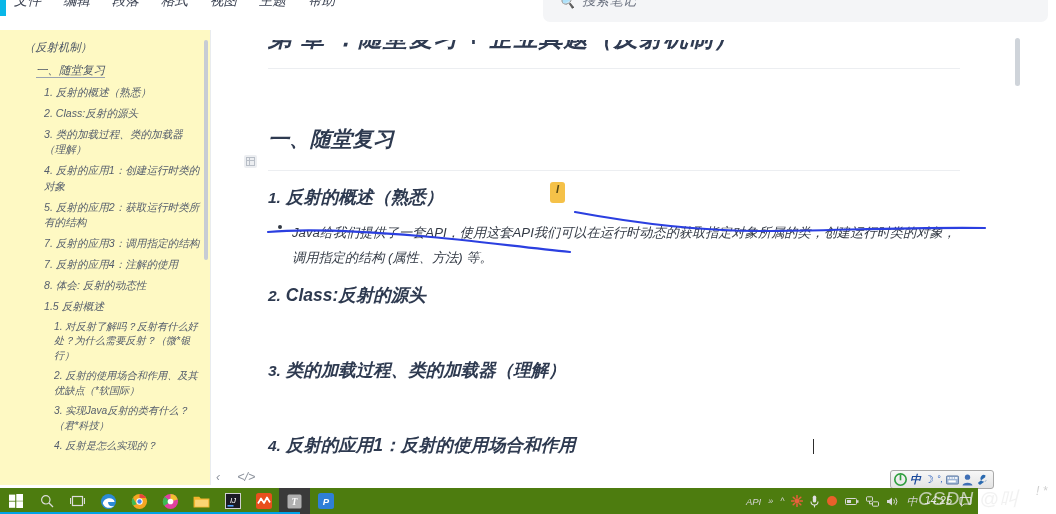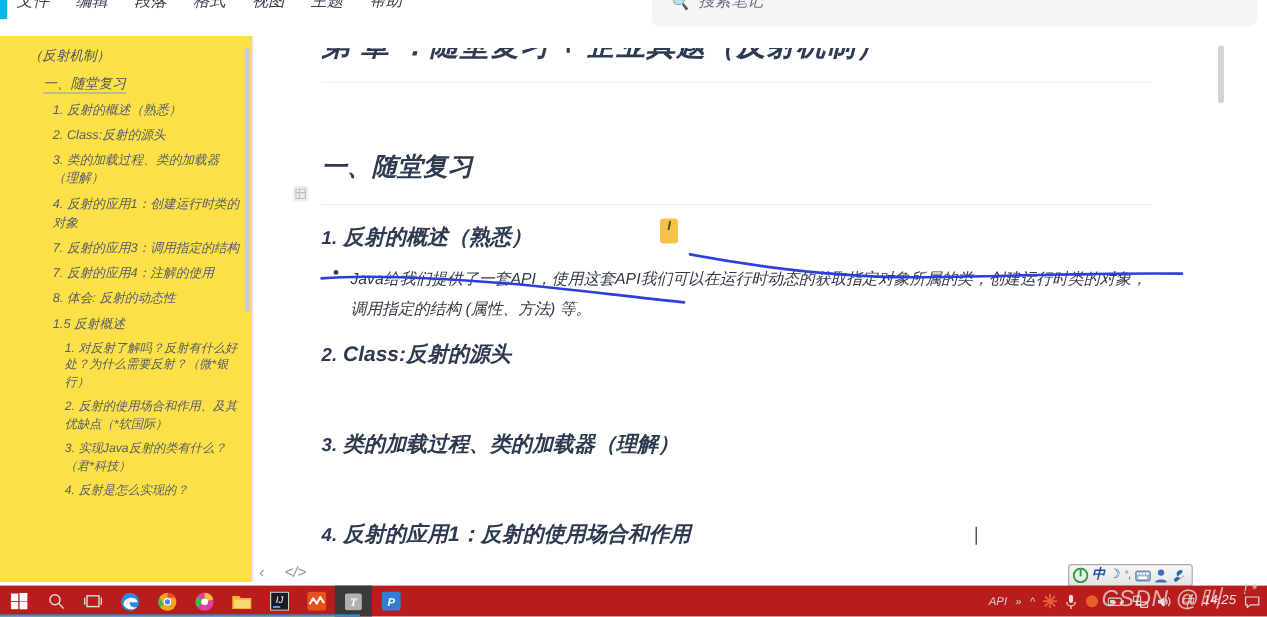"（反射机制）" .sidebar { background: #fde047 -> #fef9c3 }
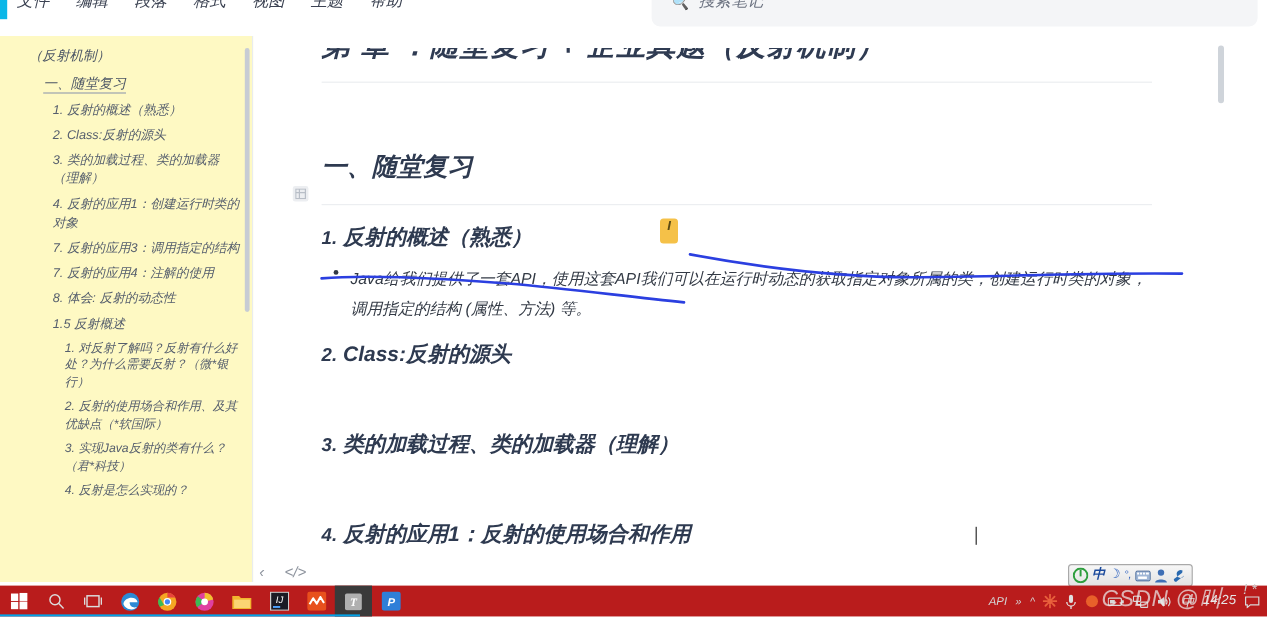"5. 反射的应用2：获取运行时类所有的结构" div.s-row { html: none -> <div>5. 反射的应用2：获取运行时类所有的结构</div> }
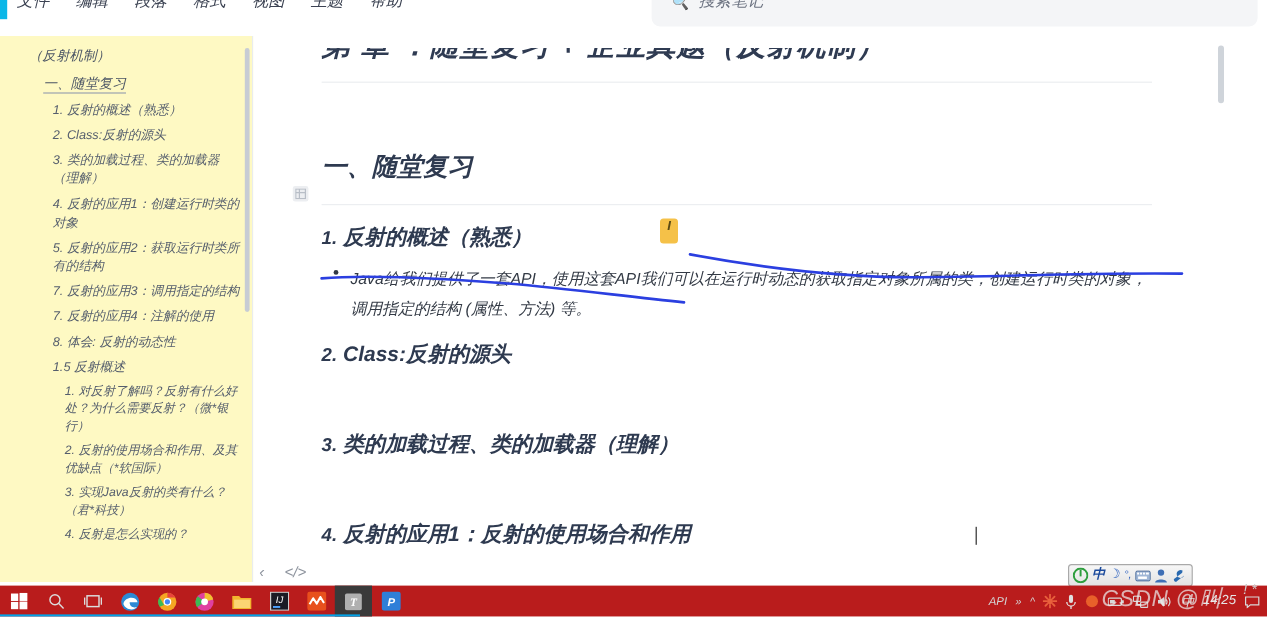"IJ" .taskbar { background: #b91c1c -> #4d7c0f; width: 1056px -> 978px }
